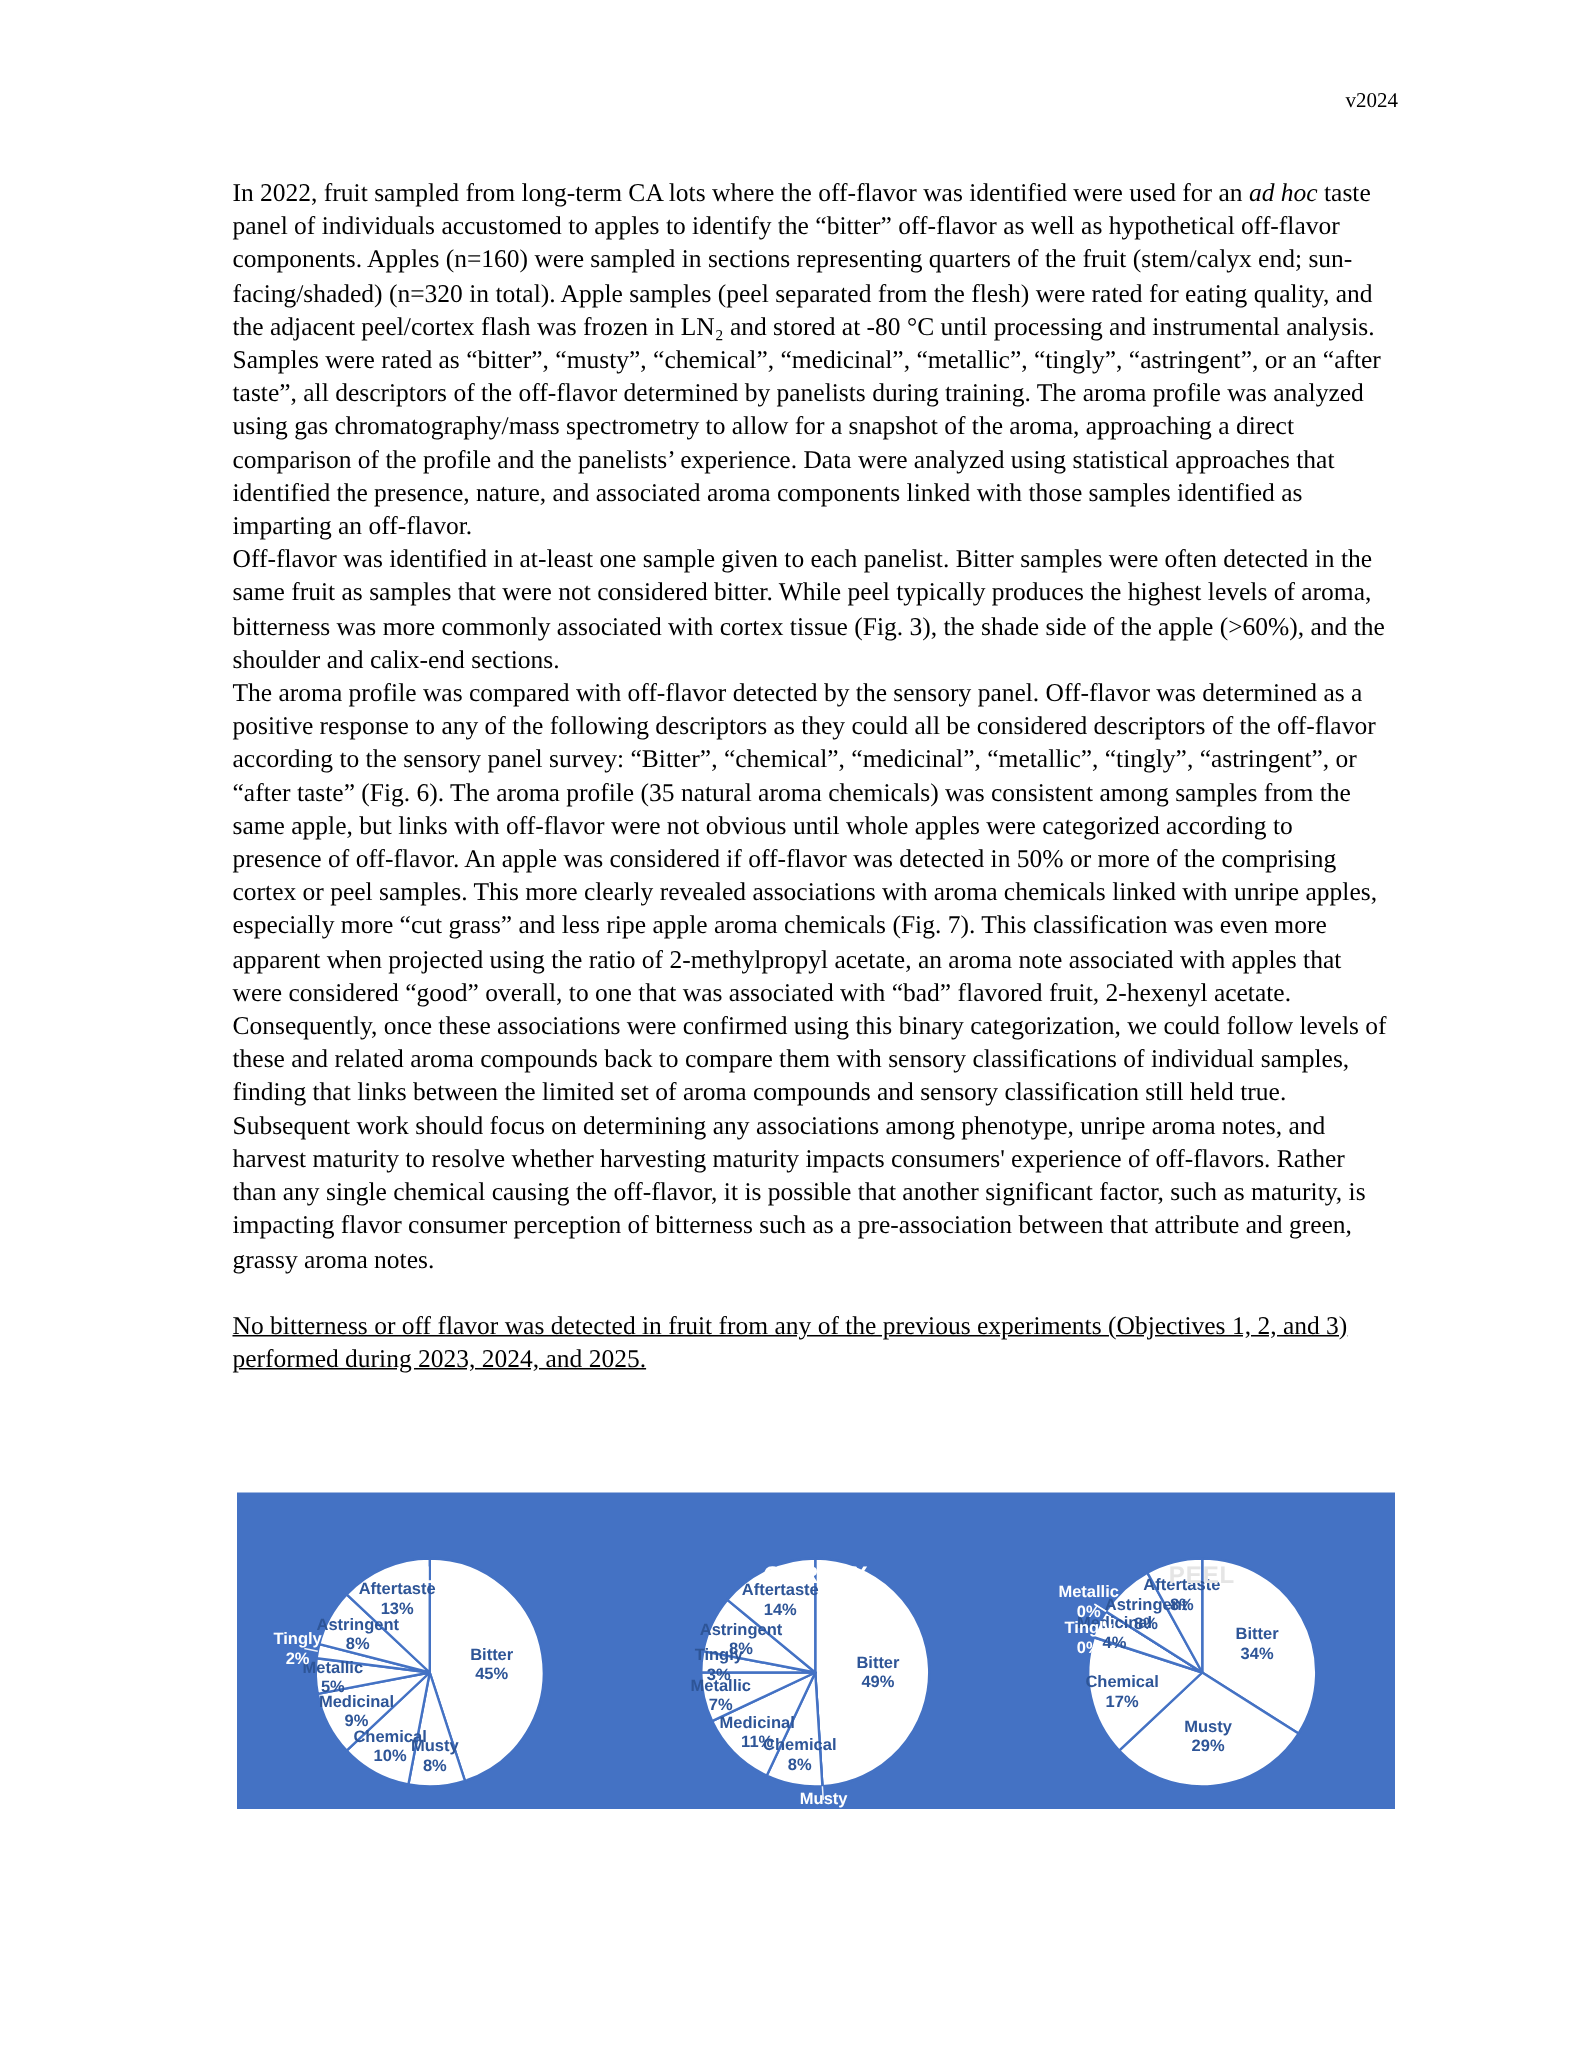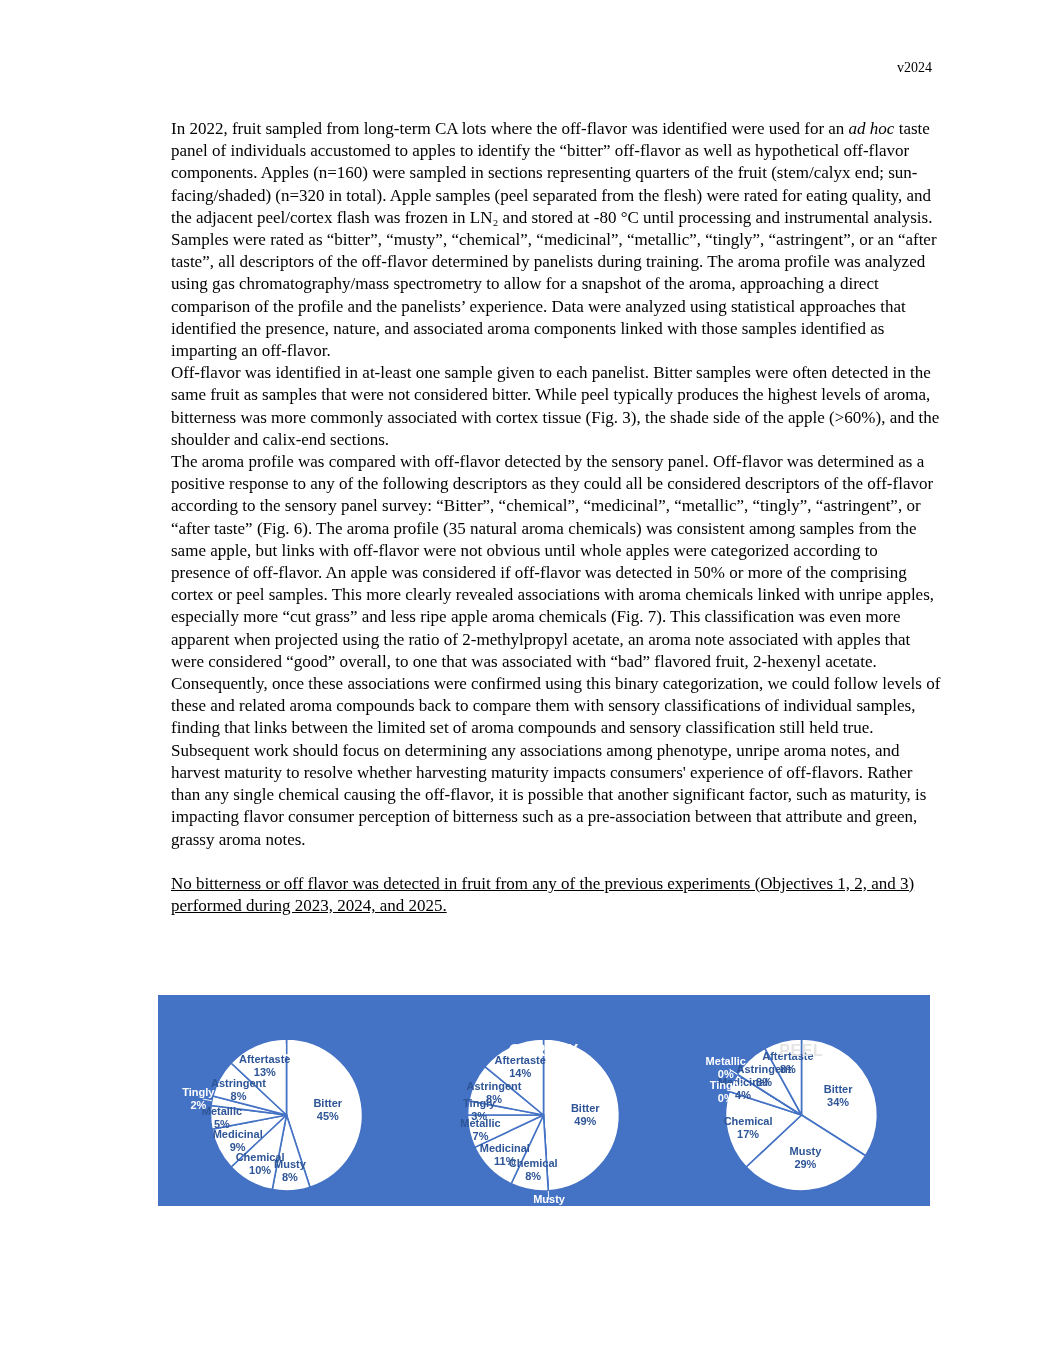"In 2022, fruit sampled from" .doc-body { margin-left: 16px -> none }
